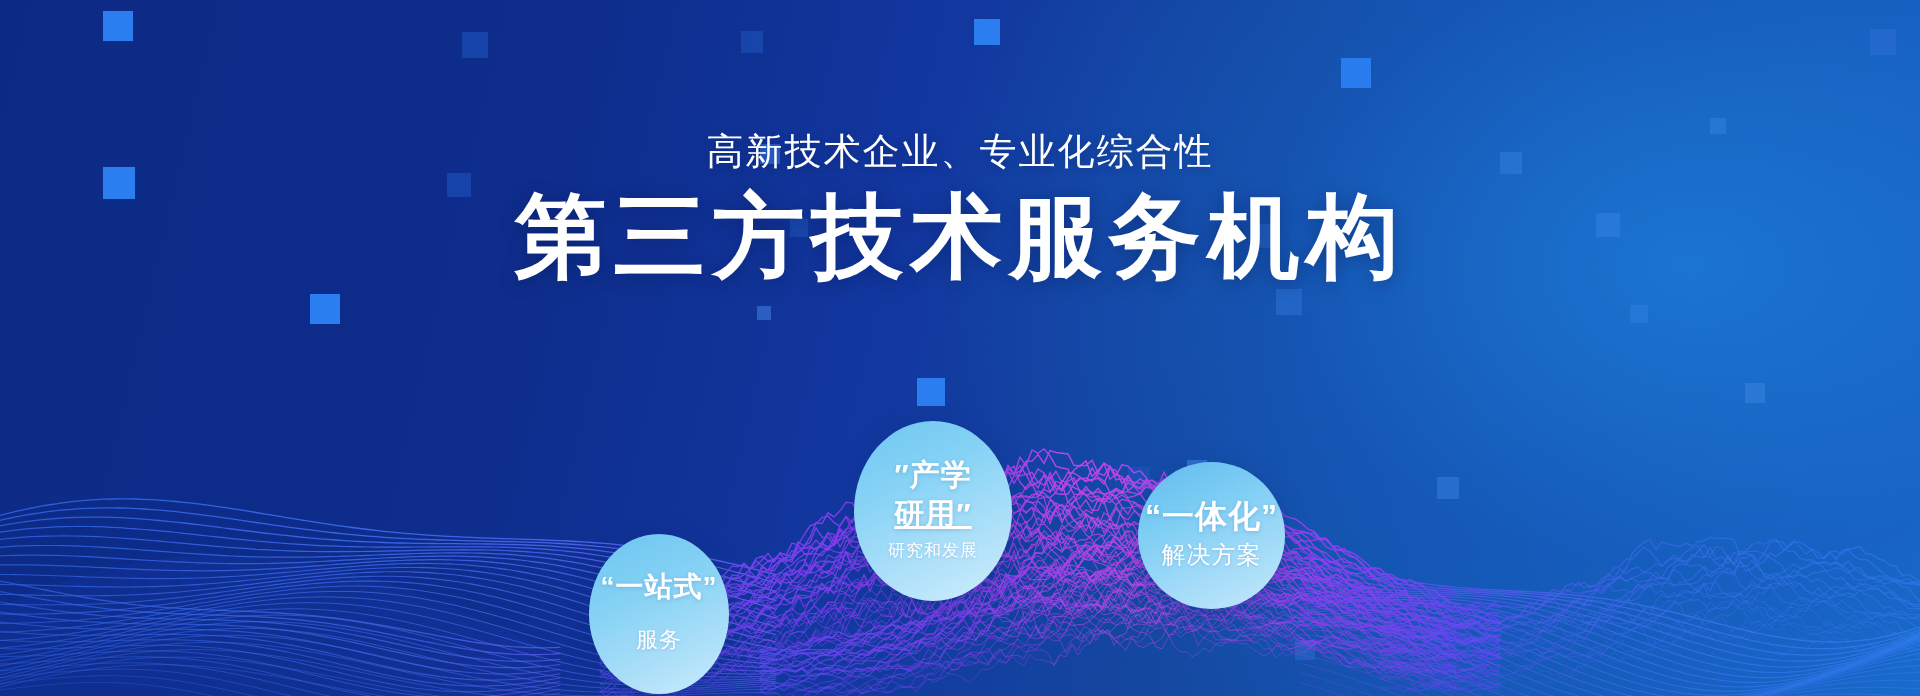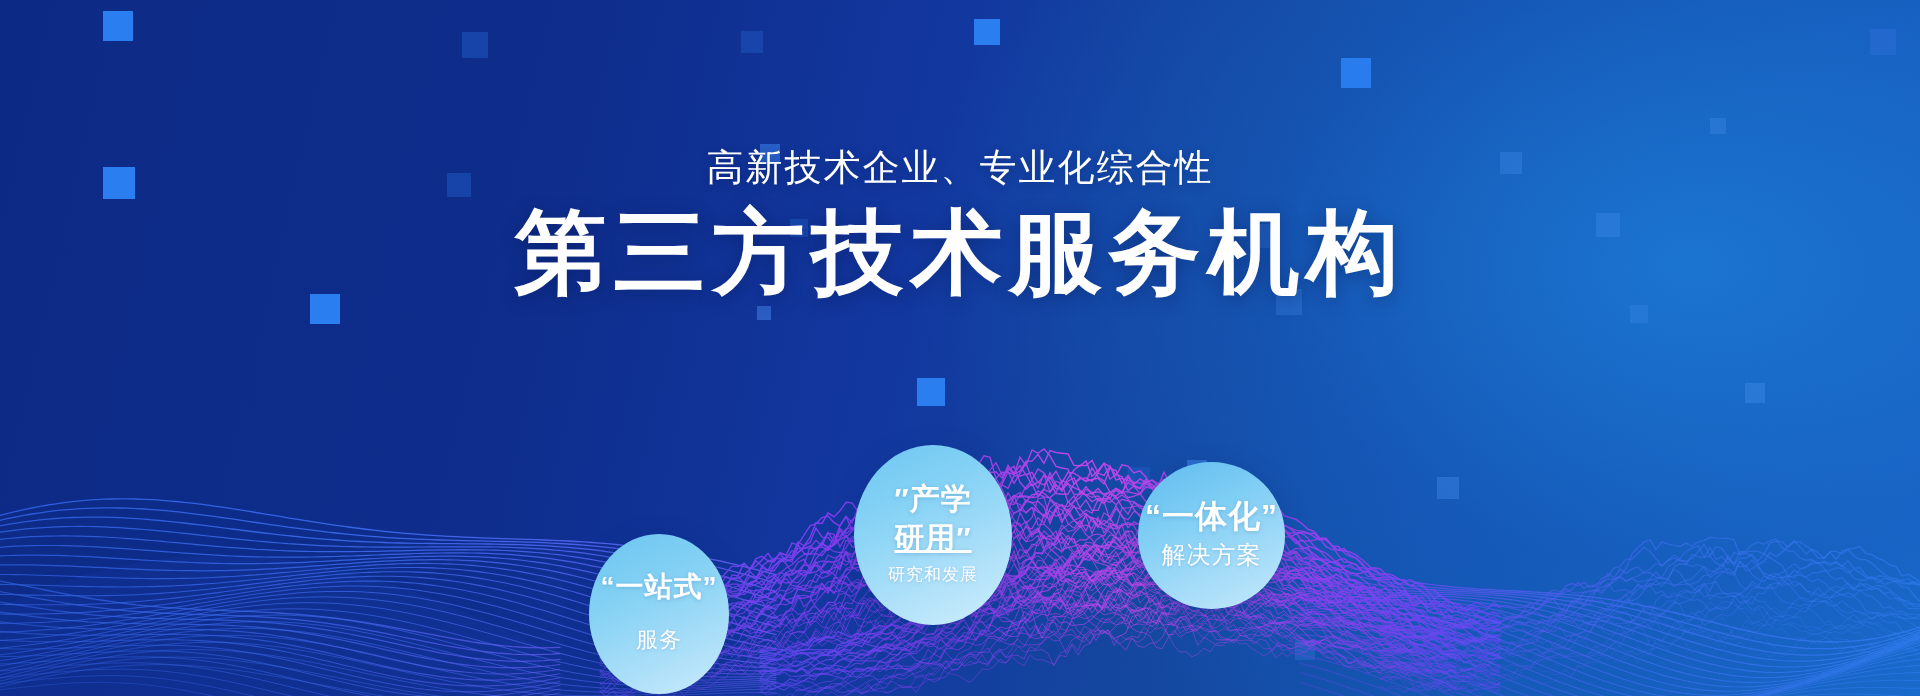"高新技术企业、专业化综合性" .headline { top: 16px -> 0 }
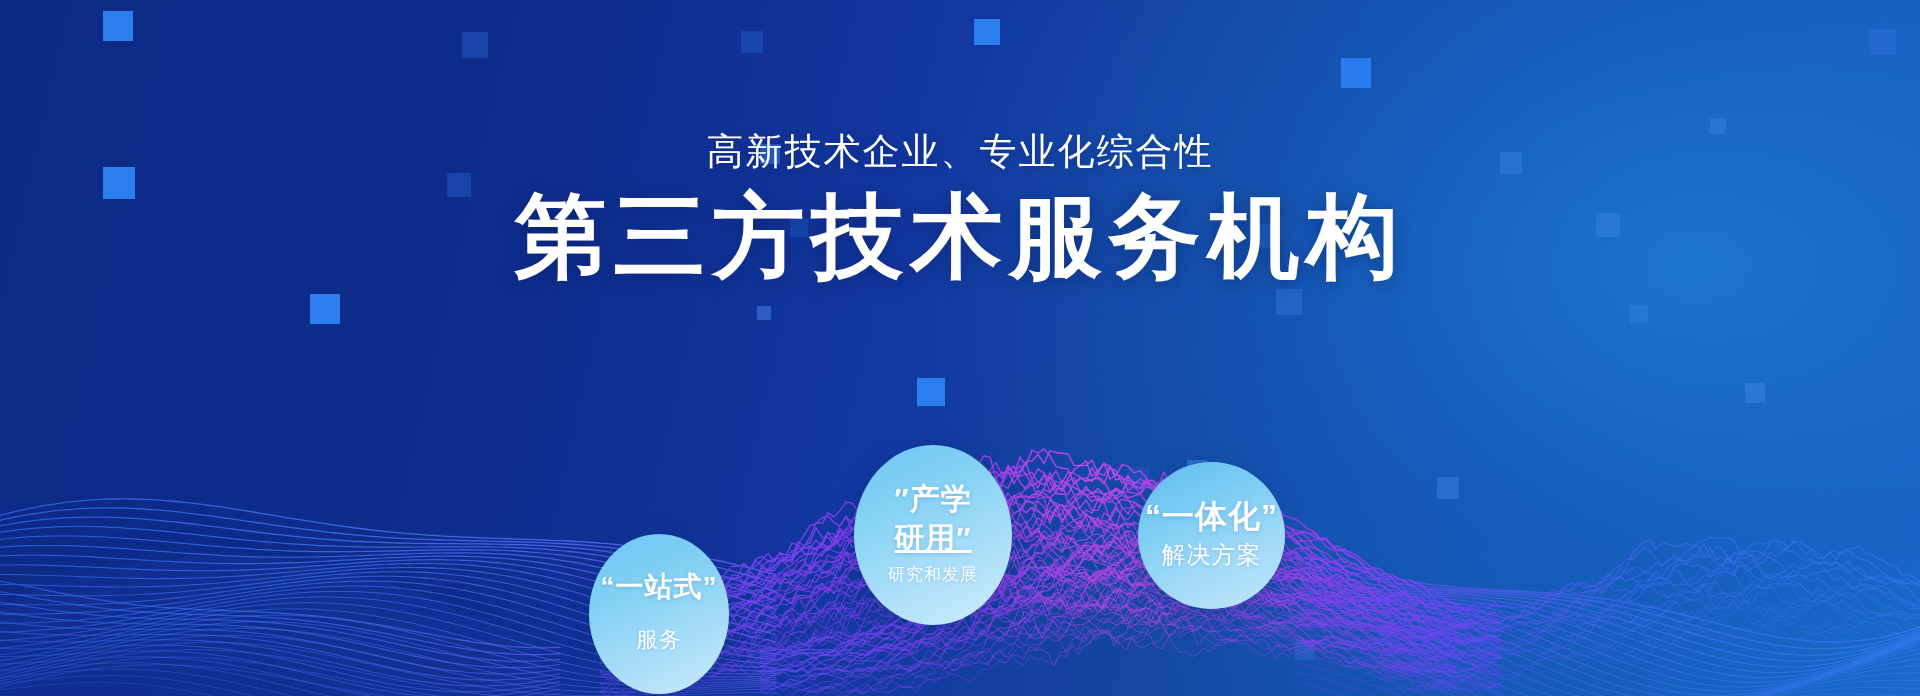"″产学" #bubble-iur { top: 445px -> 421px }
